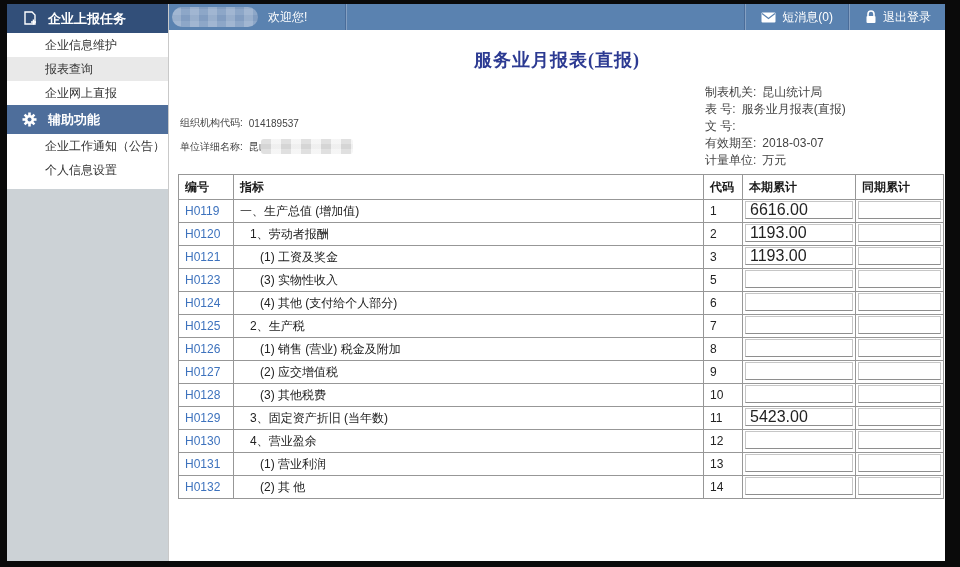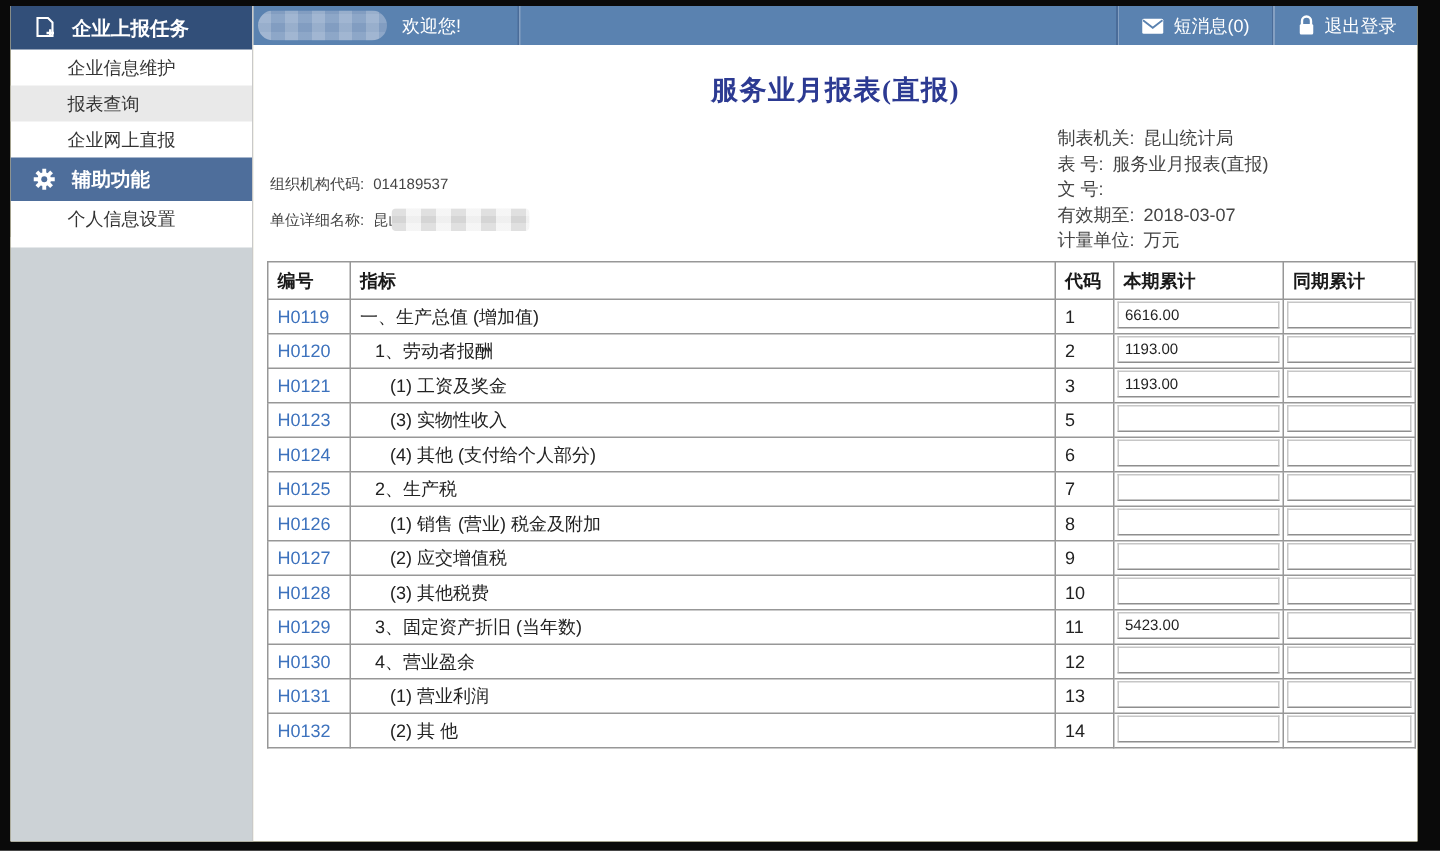"企业上报任务" .app { background: #fef9c3 -> #0c4a6e }
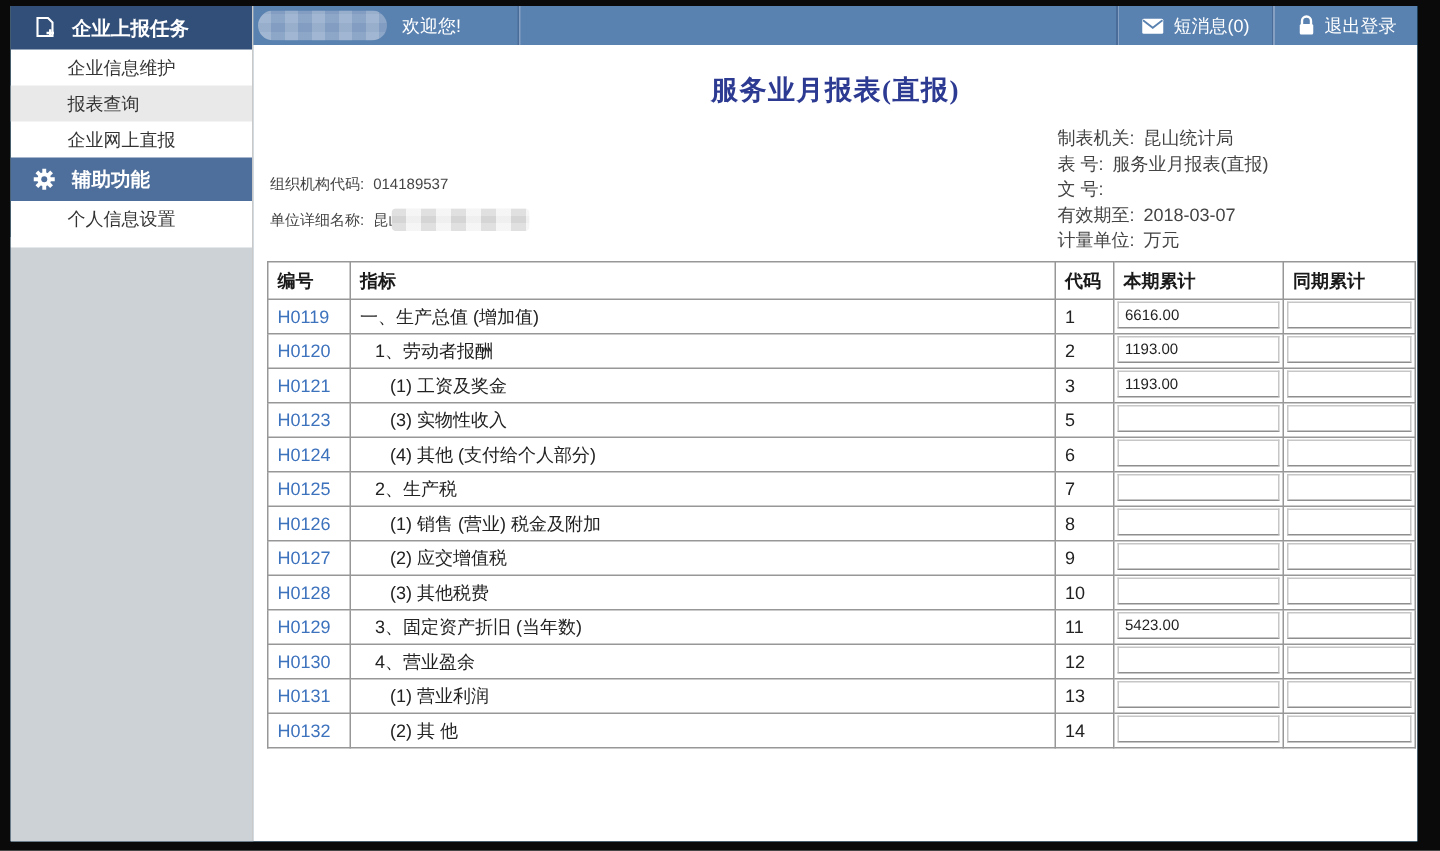"企业工作通知（公告）" div.side-item { html: none -> <div>企业工作通知（公告）</div> }
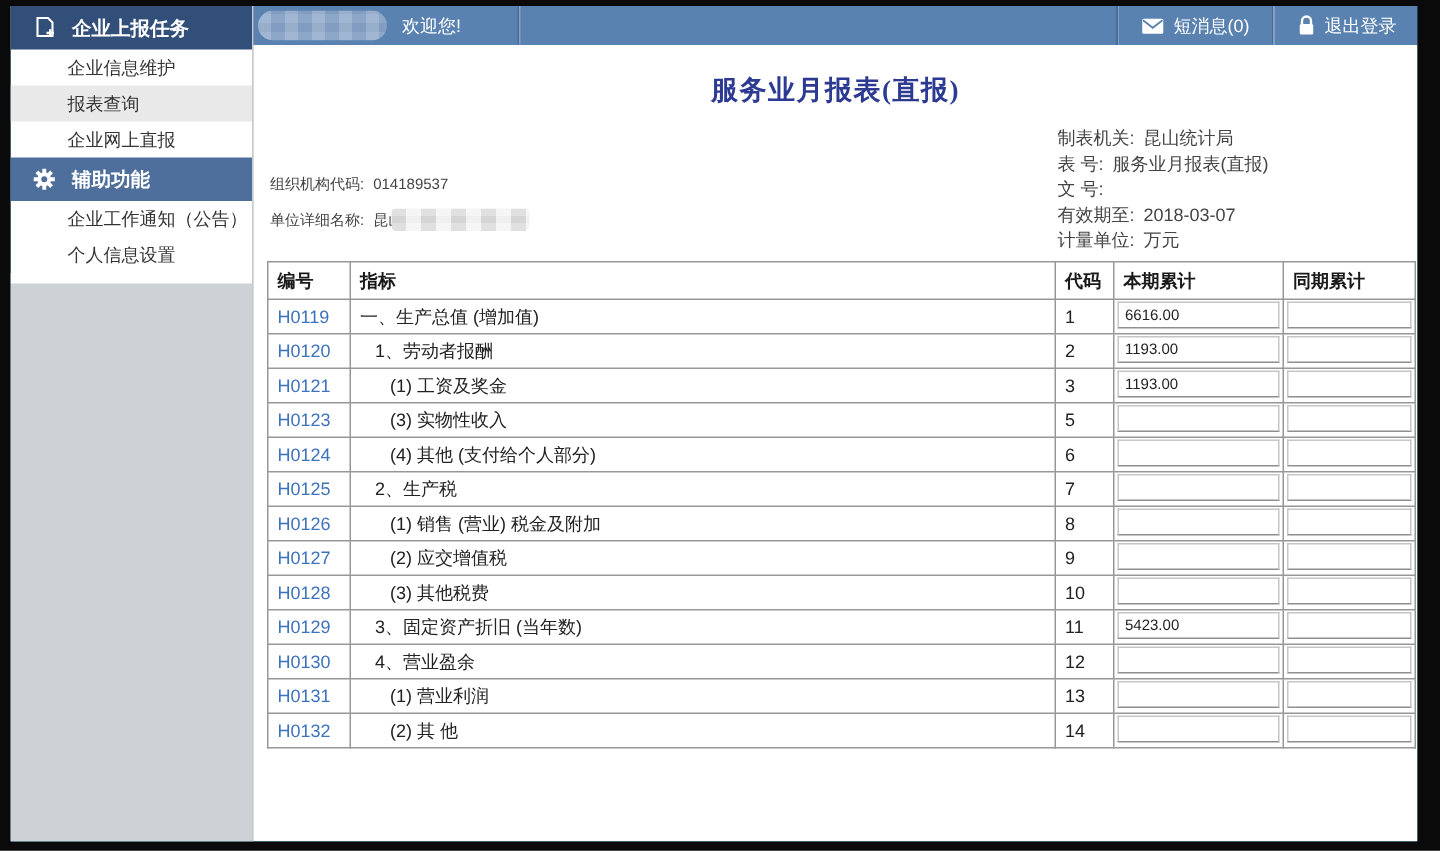"6616.00" .cell-input { font-size: 10px -> 16px }
